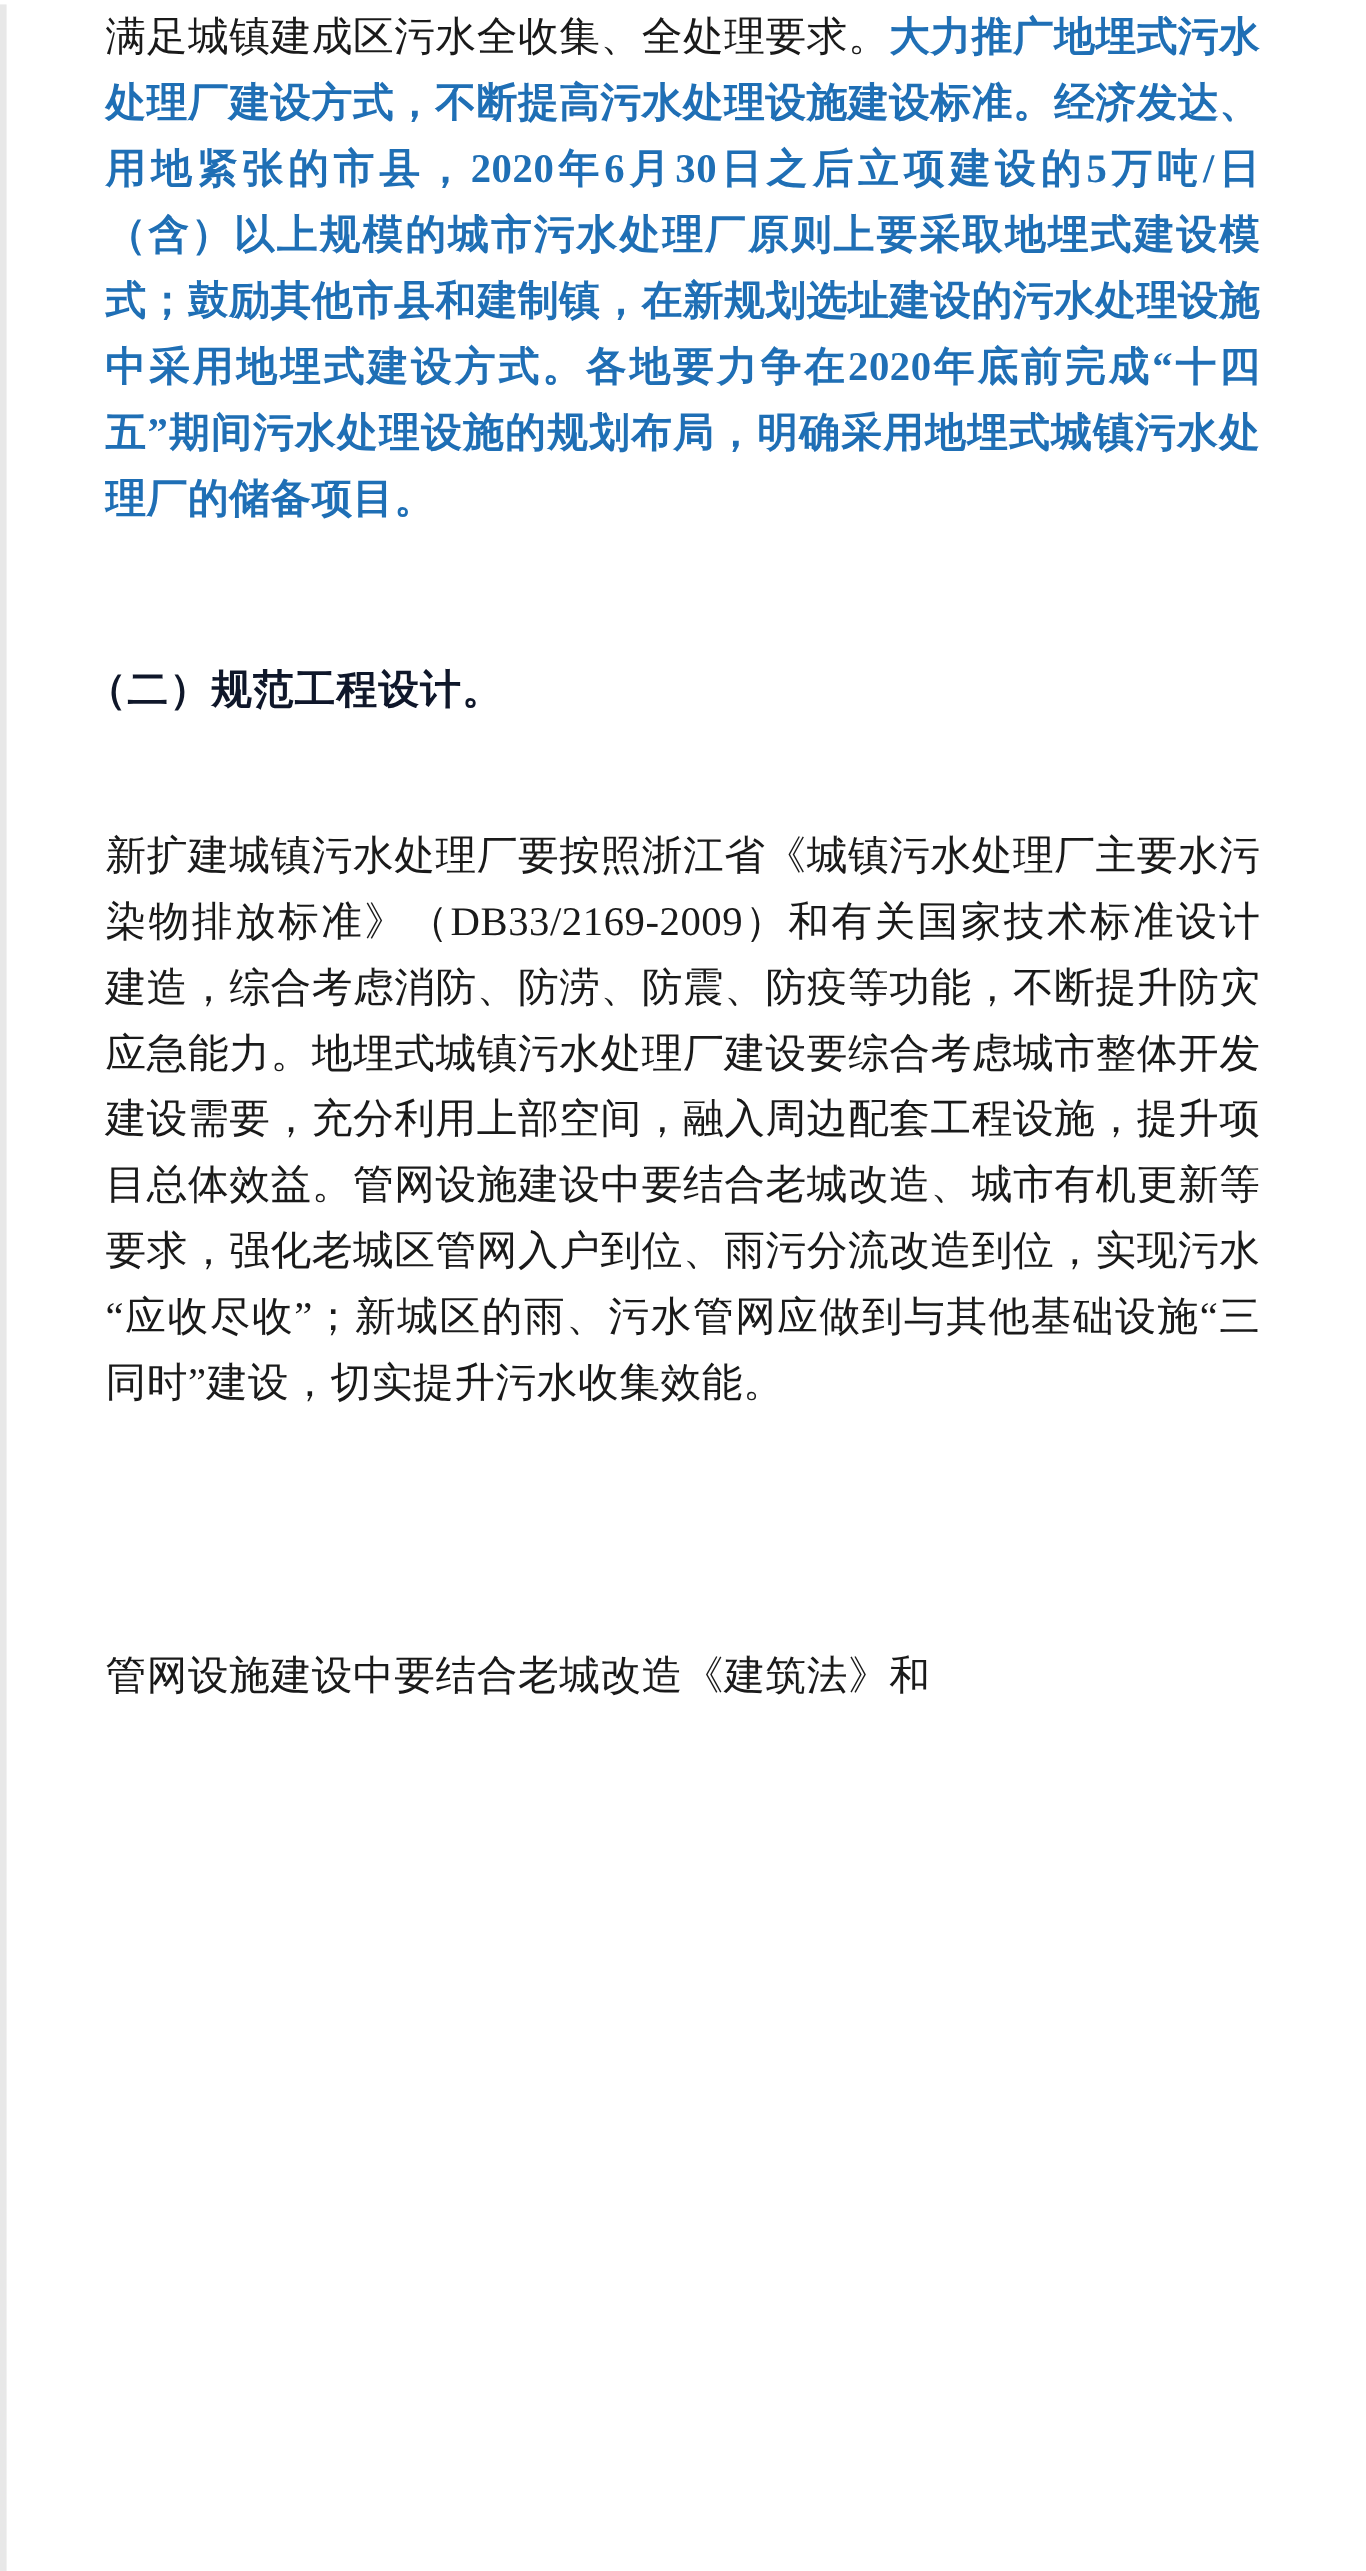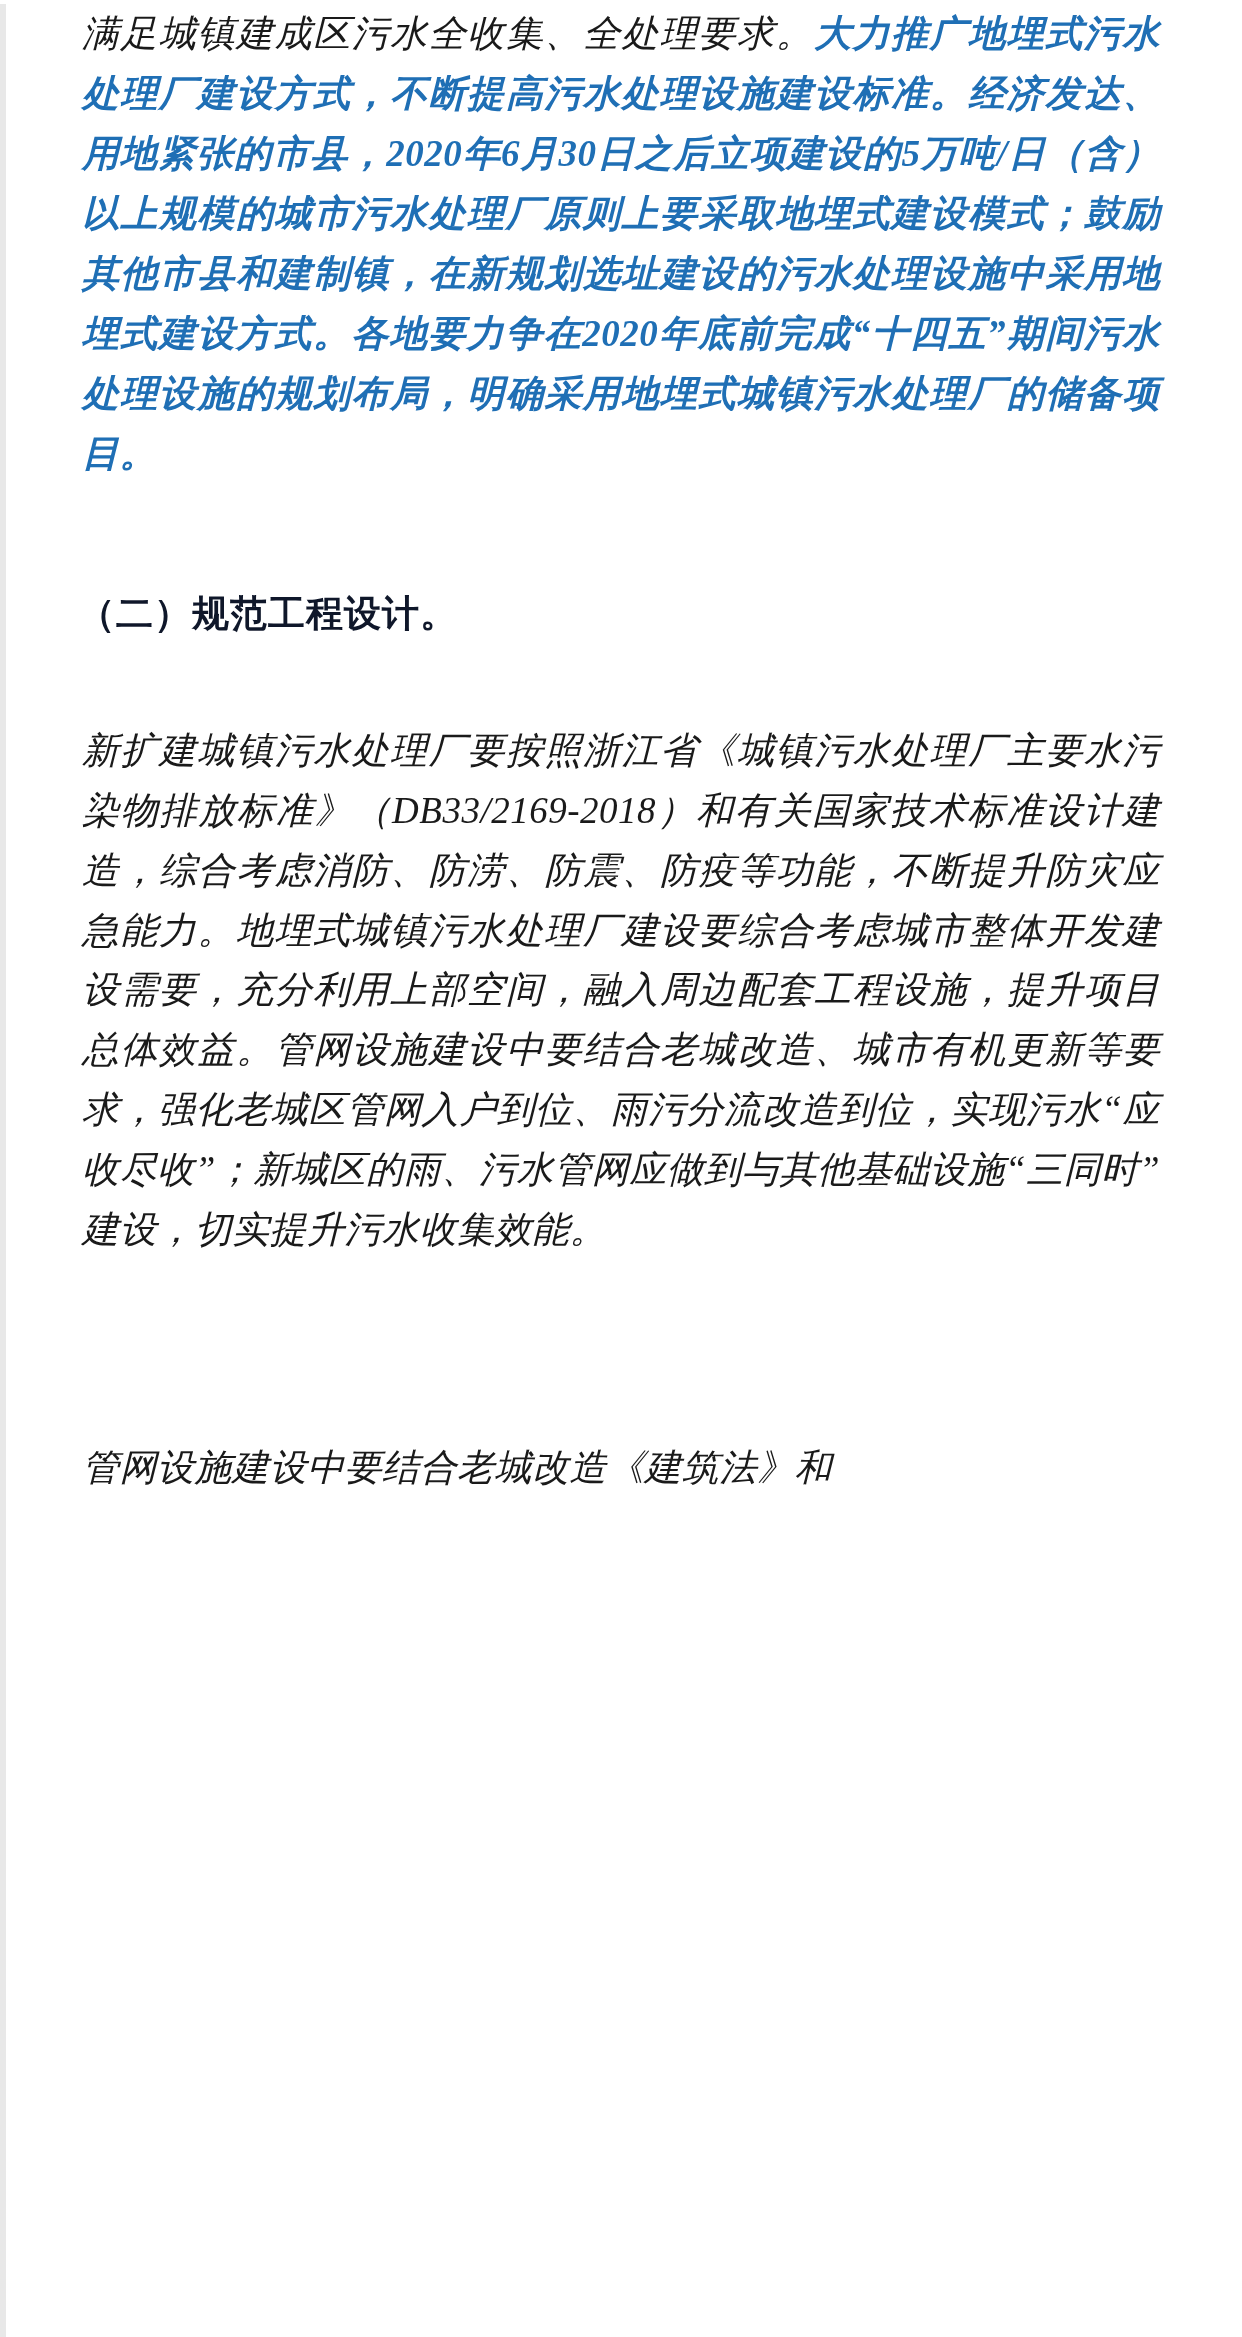"满足城镇建成区污水全收集、全处理要求。大力推广地埋式污水处理厂建设方式，不断提高" p { font-style: italic -> none; margin: 4px -> 18px }
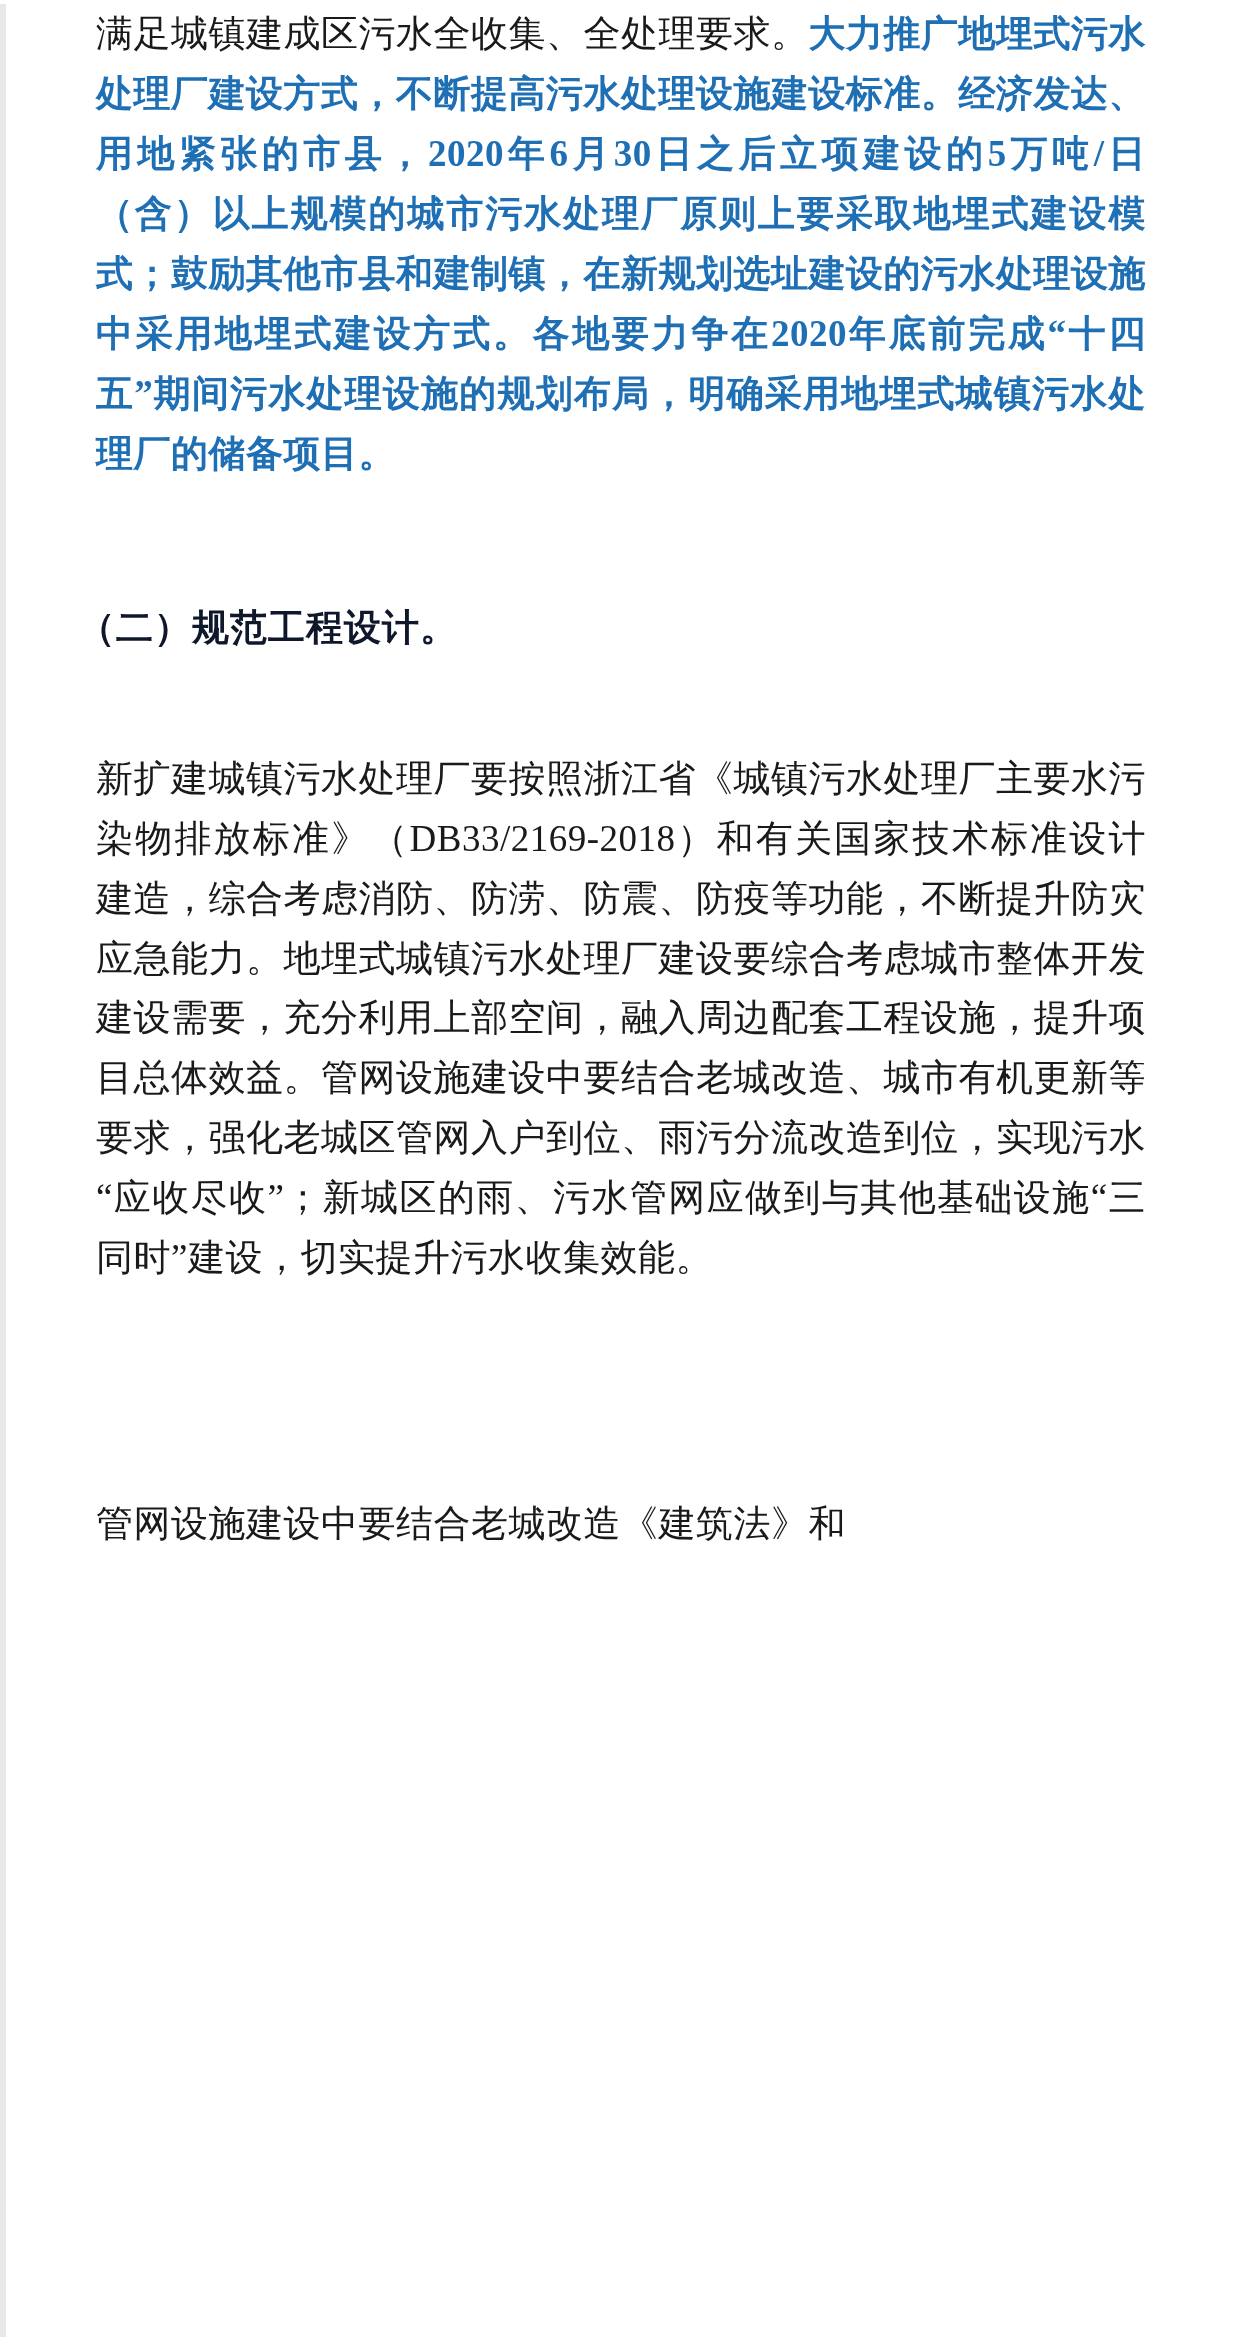"新扩建城镇污水处理厂要按照浙江省《城镇污水处理厂主要水污染物排放标准》（DB33" p.body-text { text: DB33/2169-2018 -> DB33/2169-2009 }
